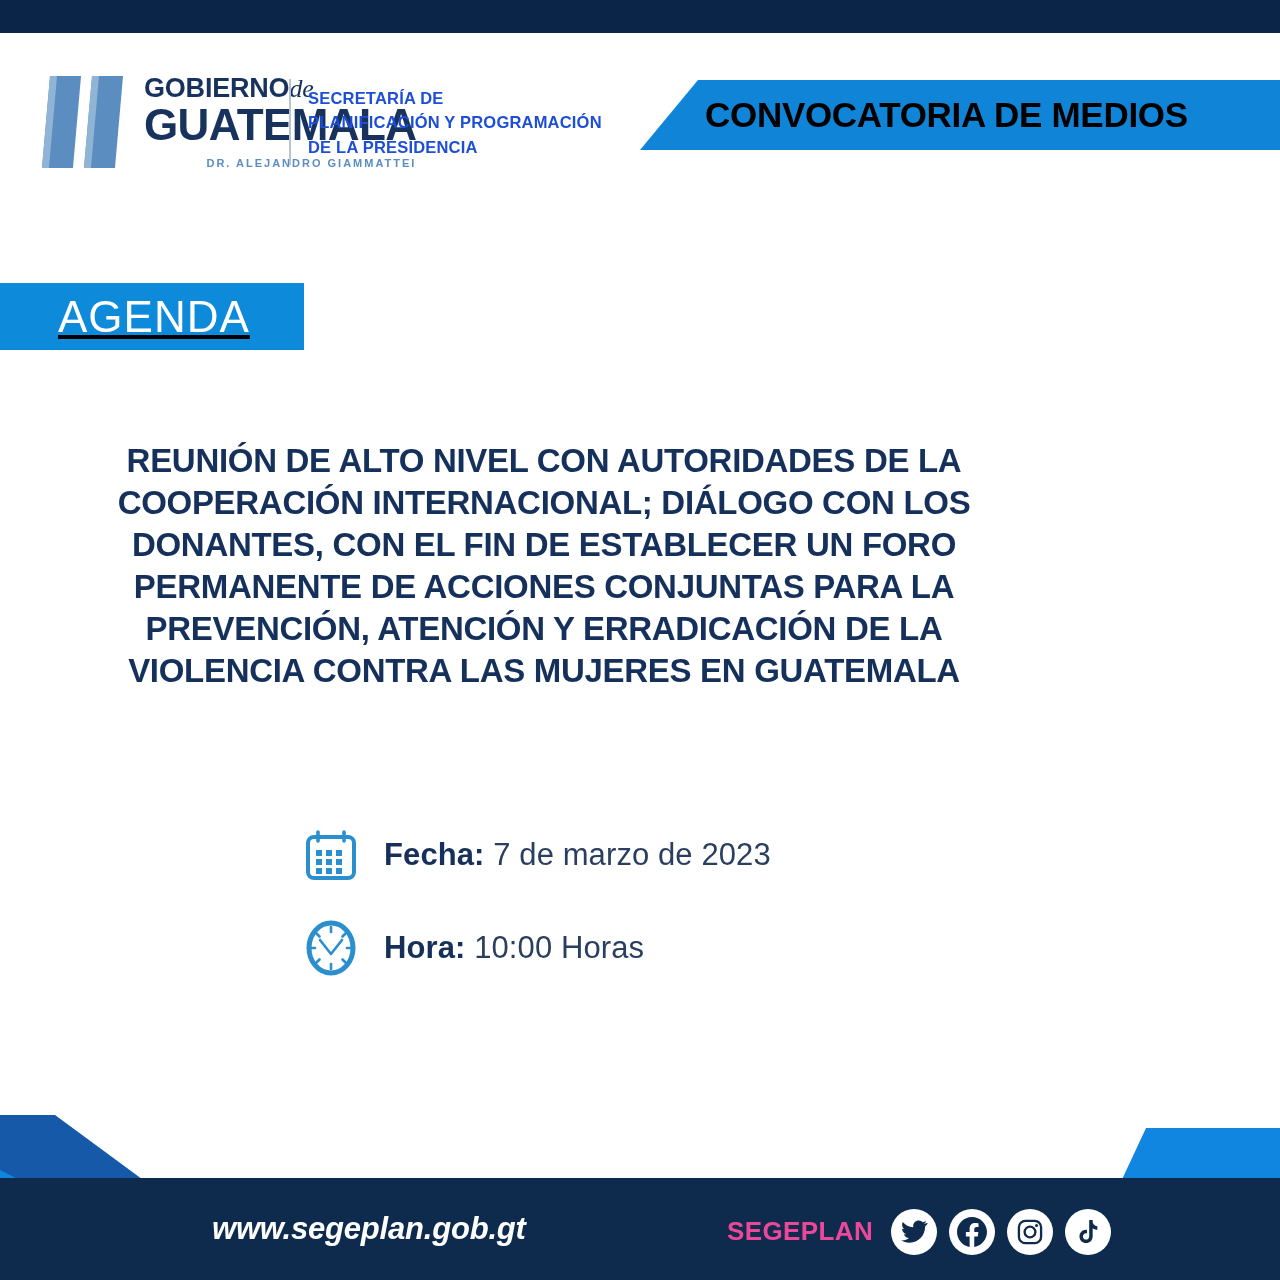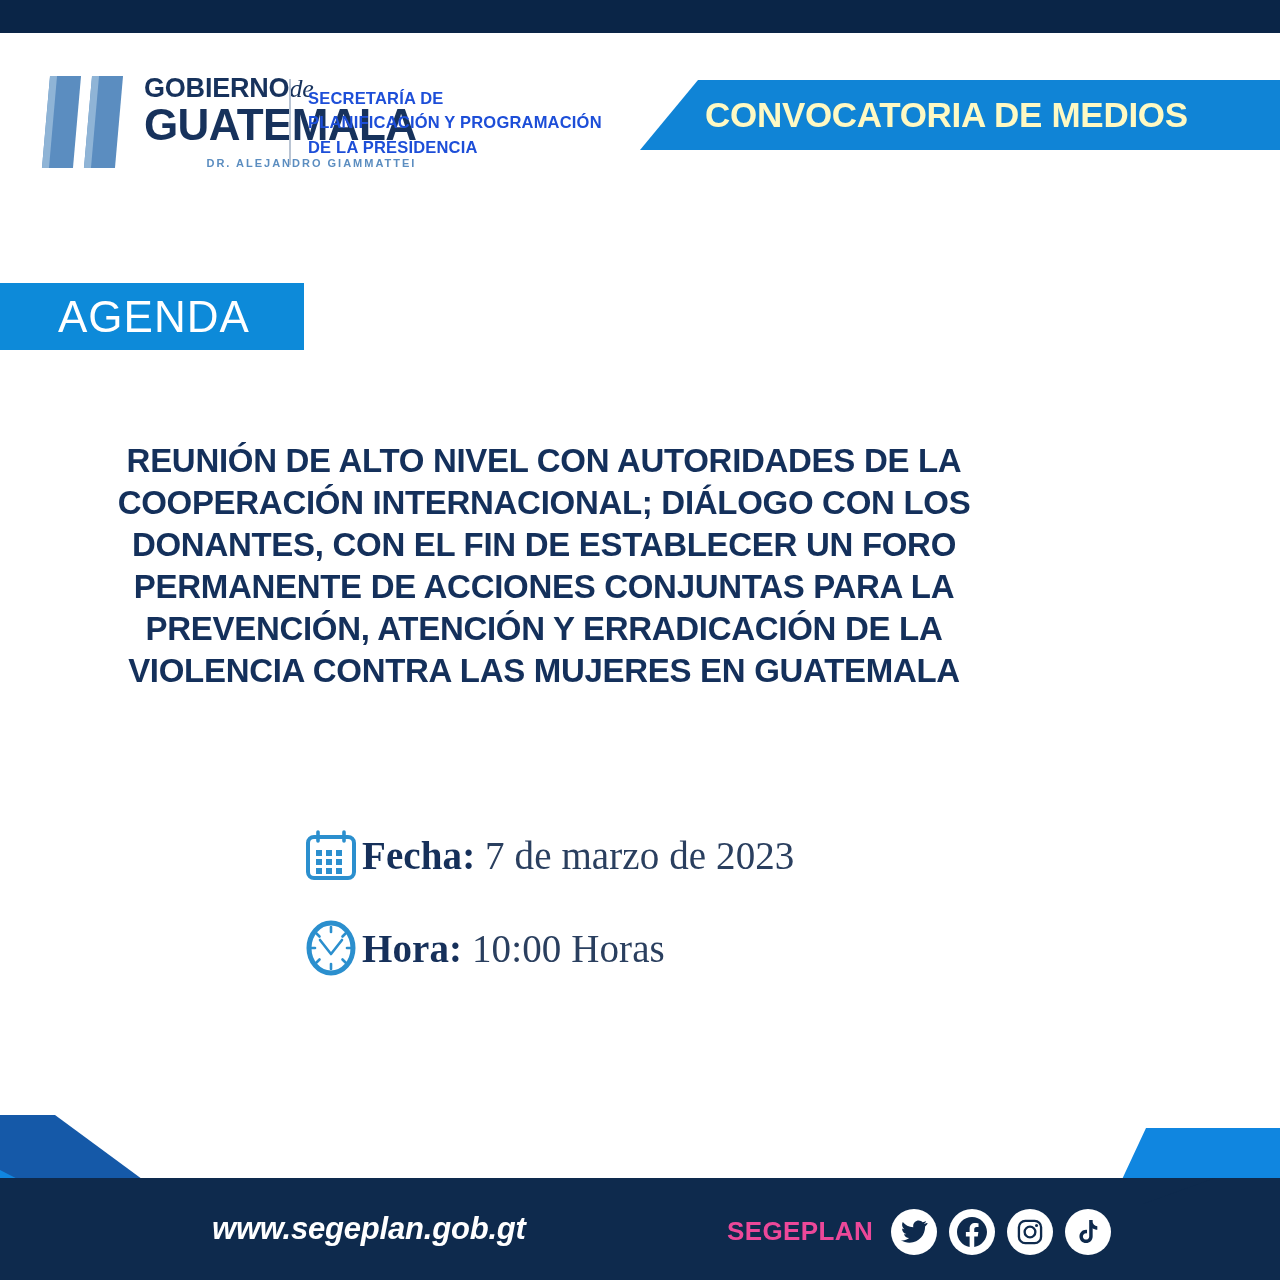"CONVOCATORIA DE MEDIOS" .convo-text { color: #fef9c3 -> #000000 }
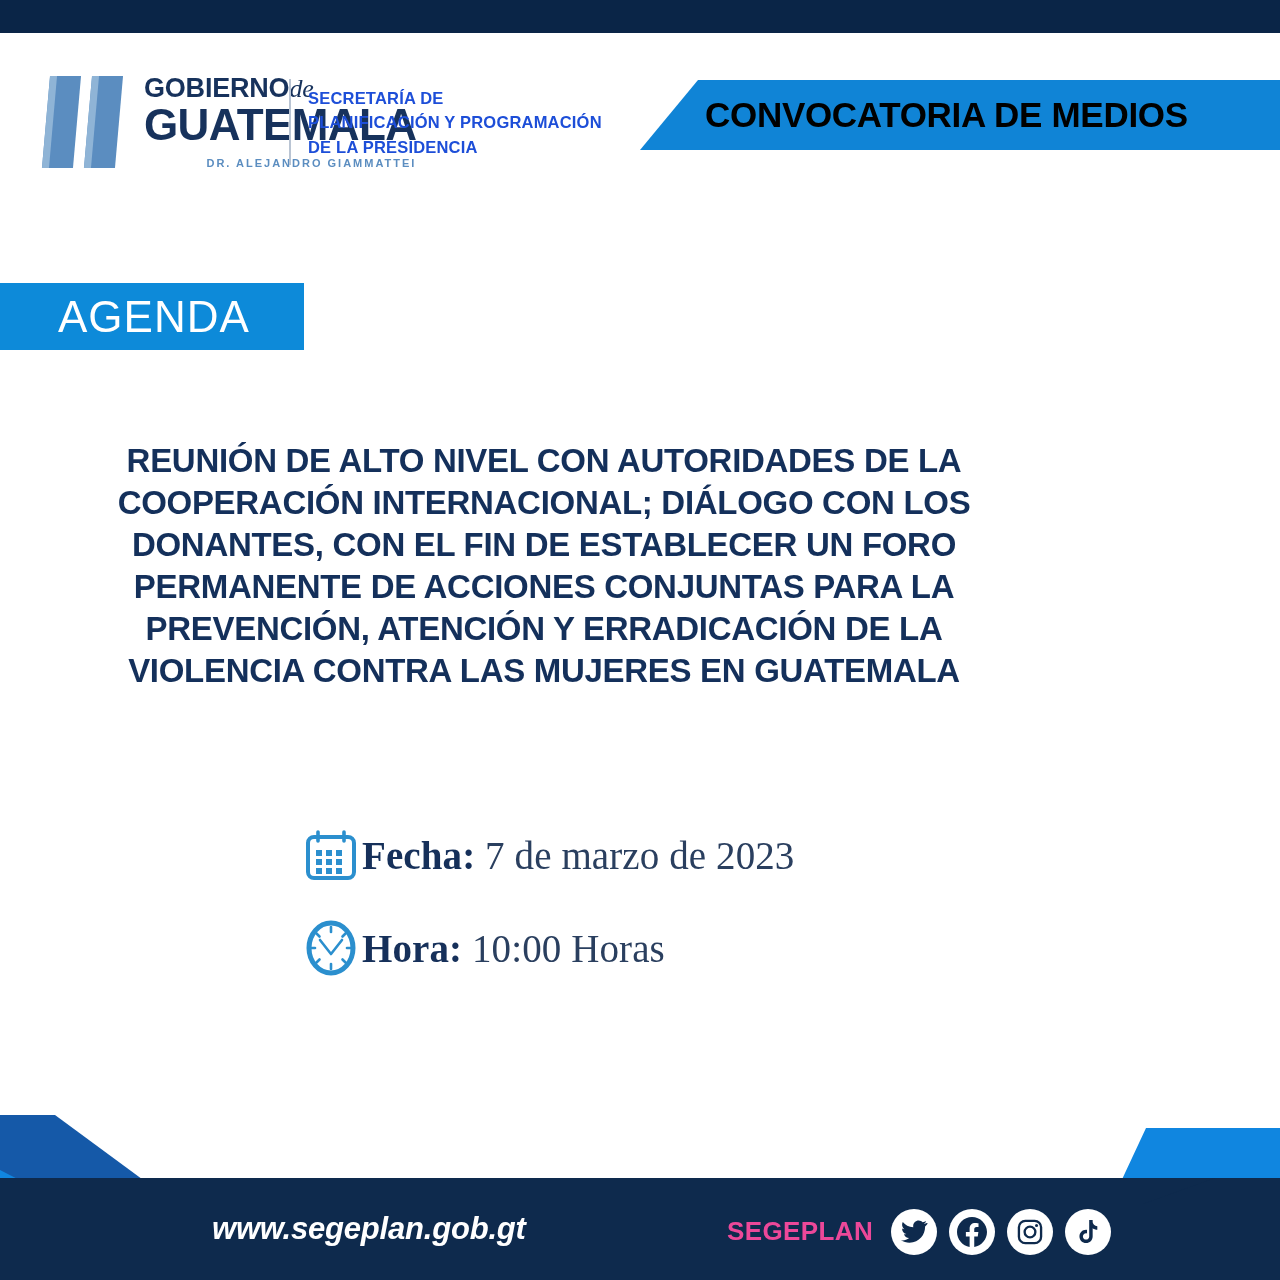"AGENDA" .agenda { text-decoration: none -> underline }
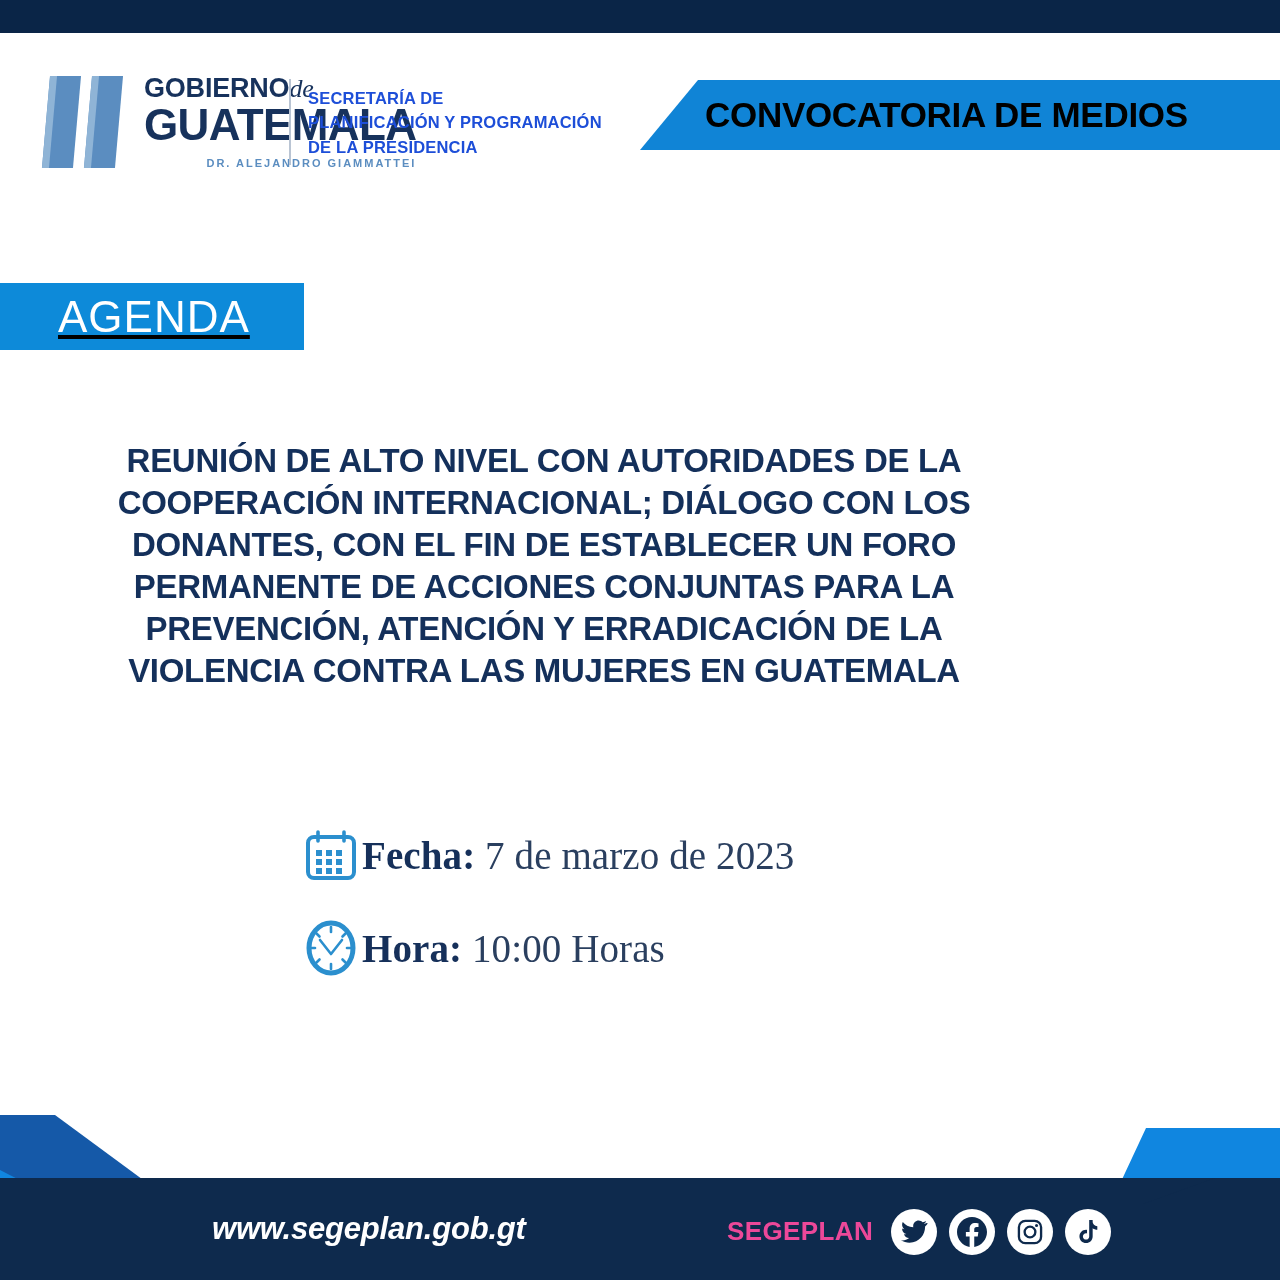"Fecha: 7 de marzo de" .row-text { font-family: Liberation Serif, serif -> none; font-size: 39px -> 31px; margin-left: none -> 22px }
